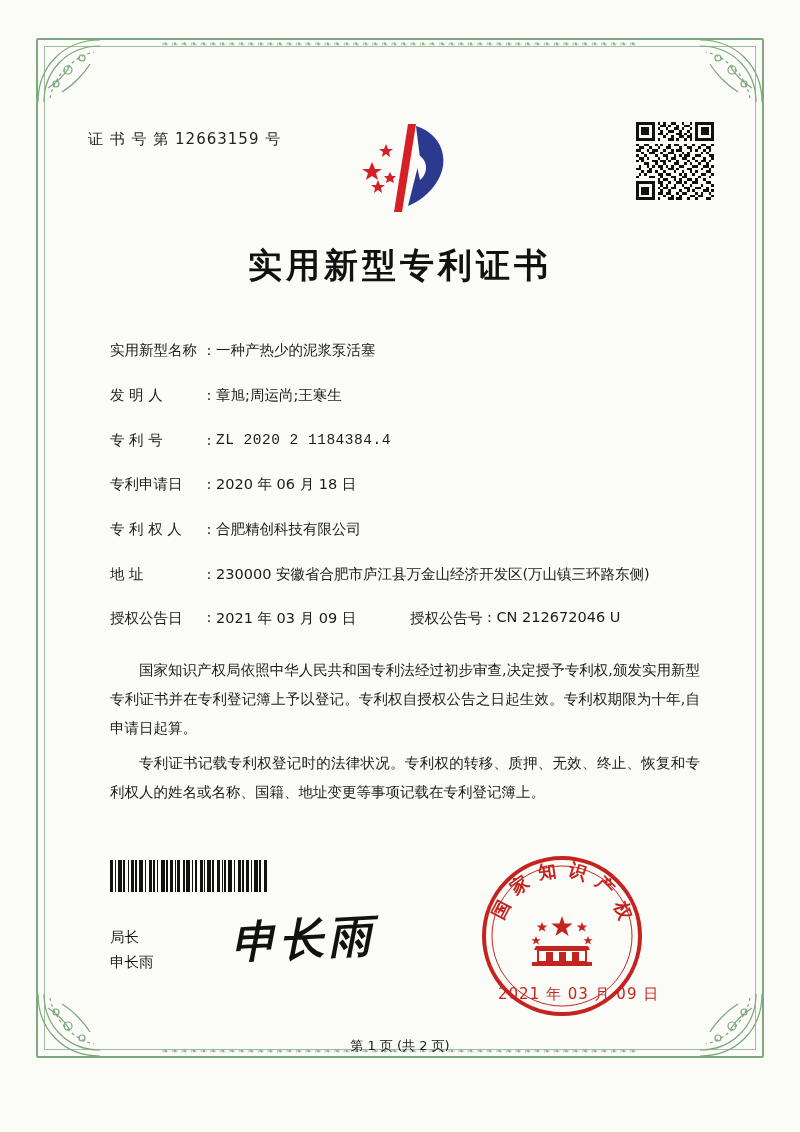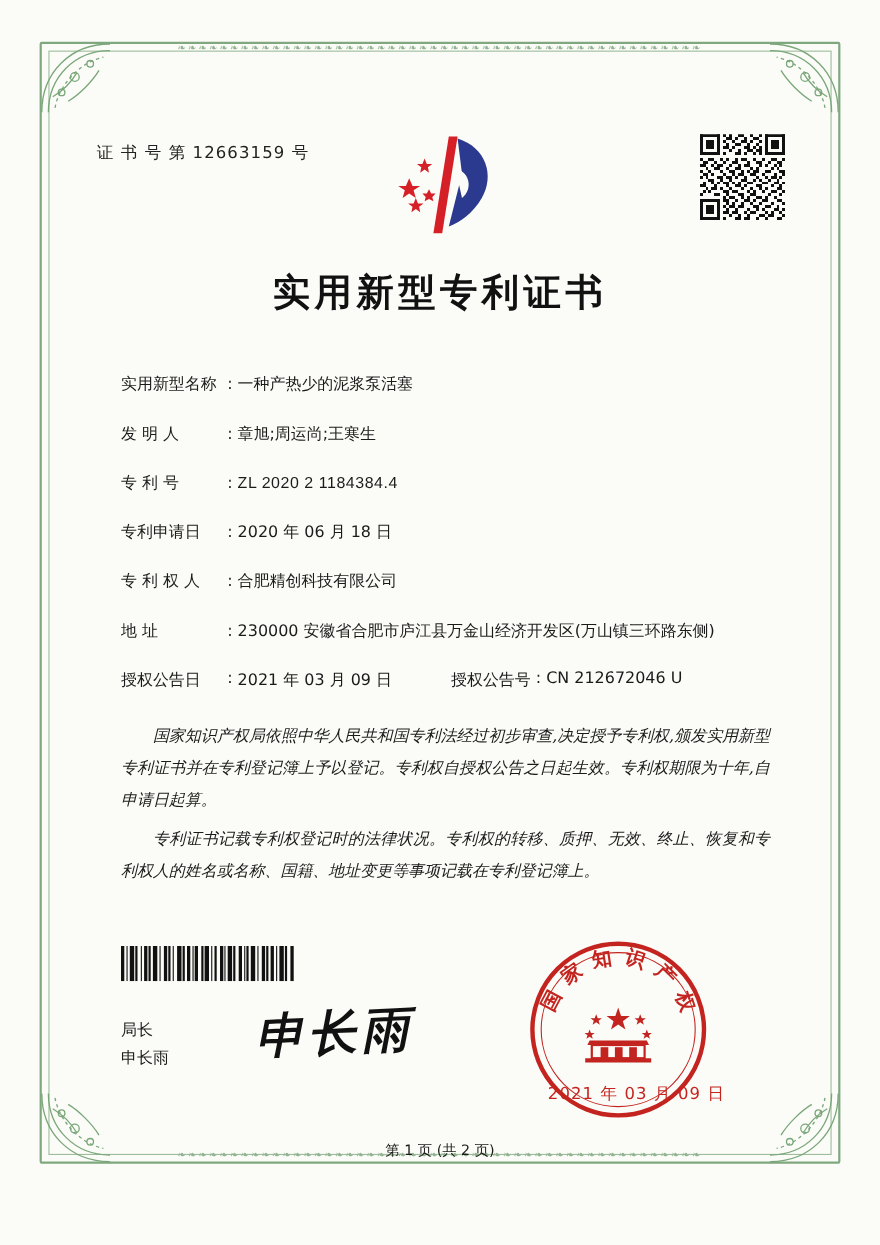"ZL 2020 2 1184384.4" .field-value.mono { font-family: Liberation Sans, sans-serif -> Liberation Mono, monospace }
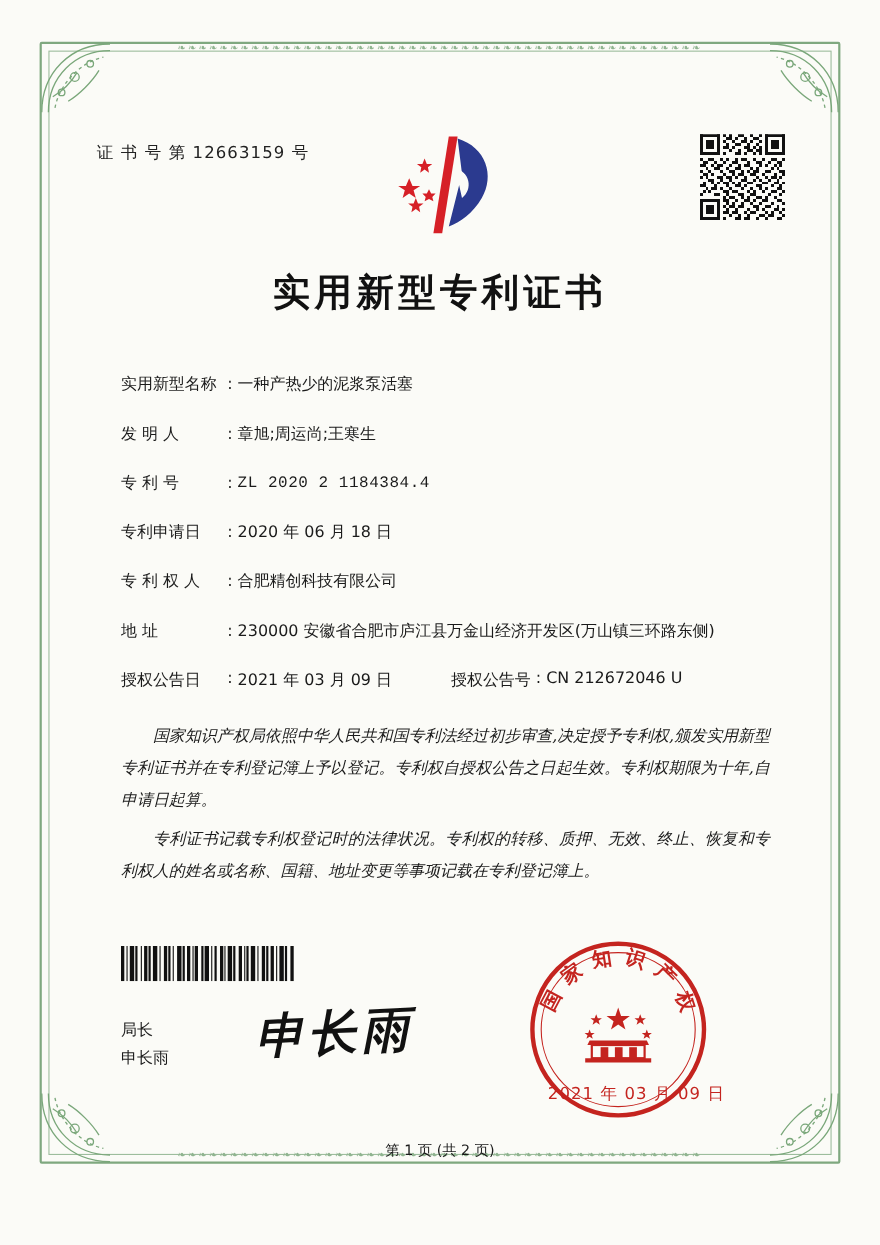"国家知识产权局依照中华人民共和国专利法经过初步审查,决定授予专利权,颁发实用新型" .body-text p { font-style: italic -> none }
